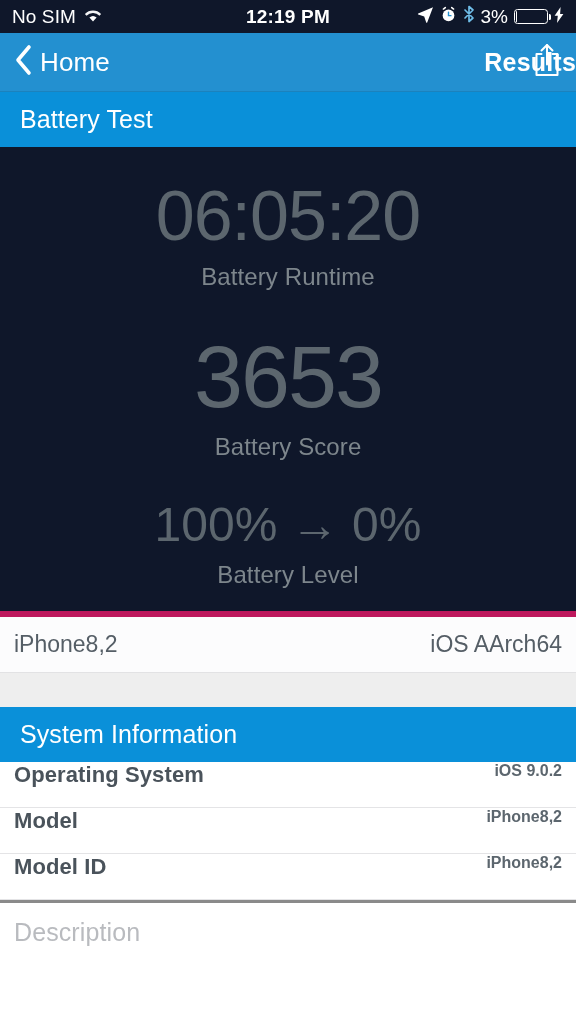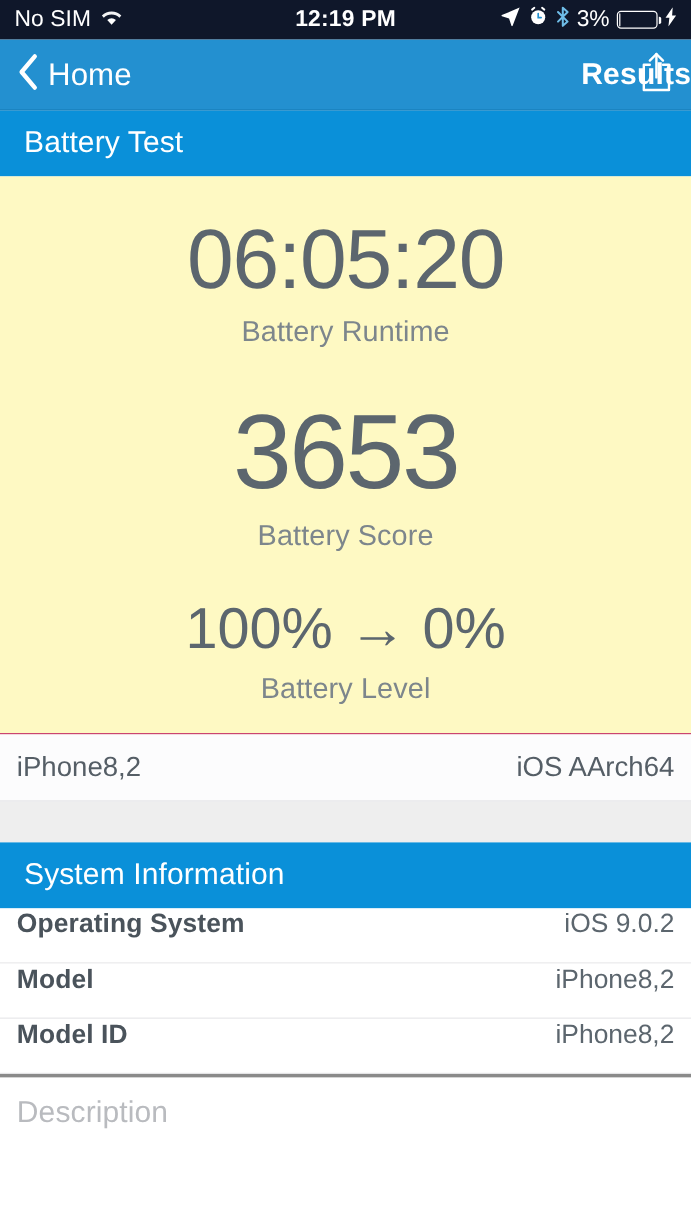"06:05:20" .results-panel { background: #fef9c3 -> #0f172a; border-bottom: 1px solid #be185d -> 6px solid #be185d }
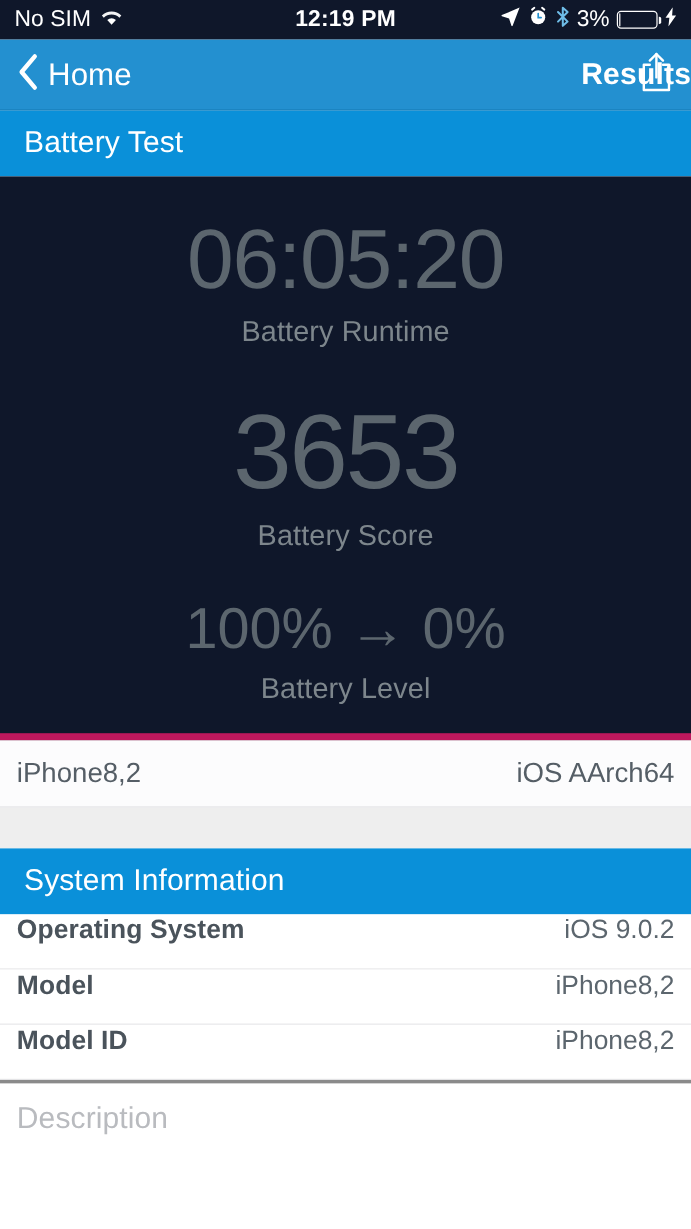"iOS 9.0.2" .info-value { font-size: 22px -> 16px; font-weight: 400 -> 700 }
